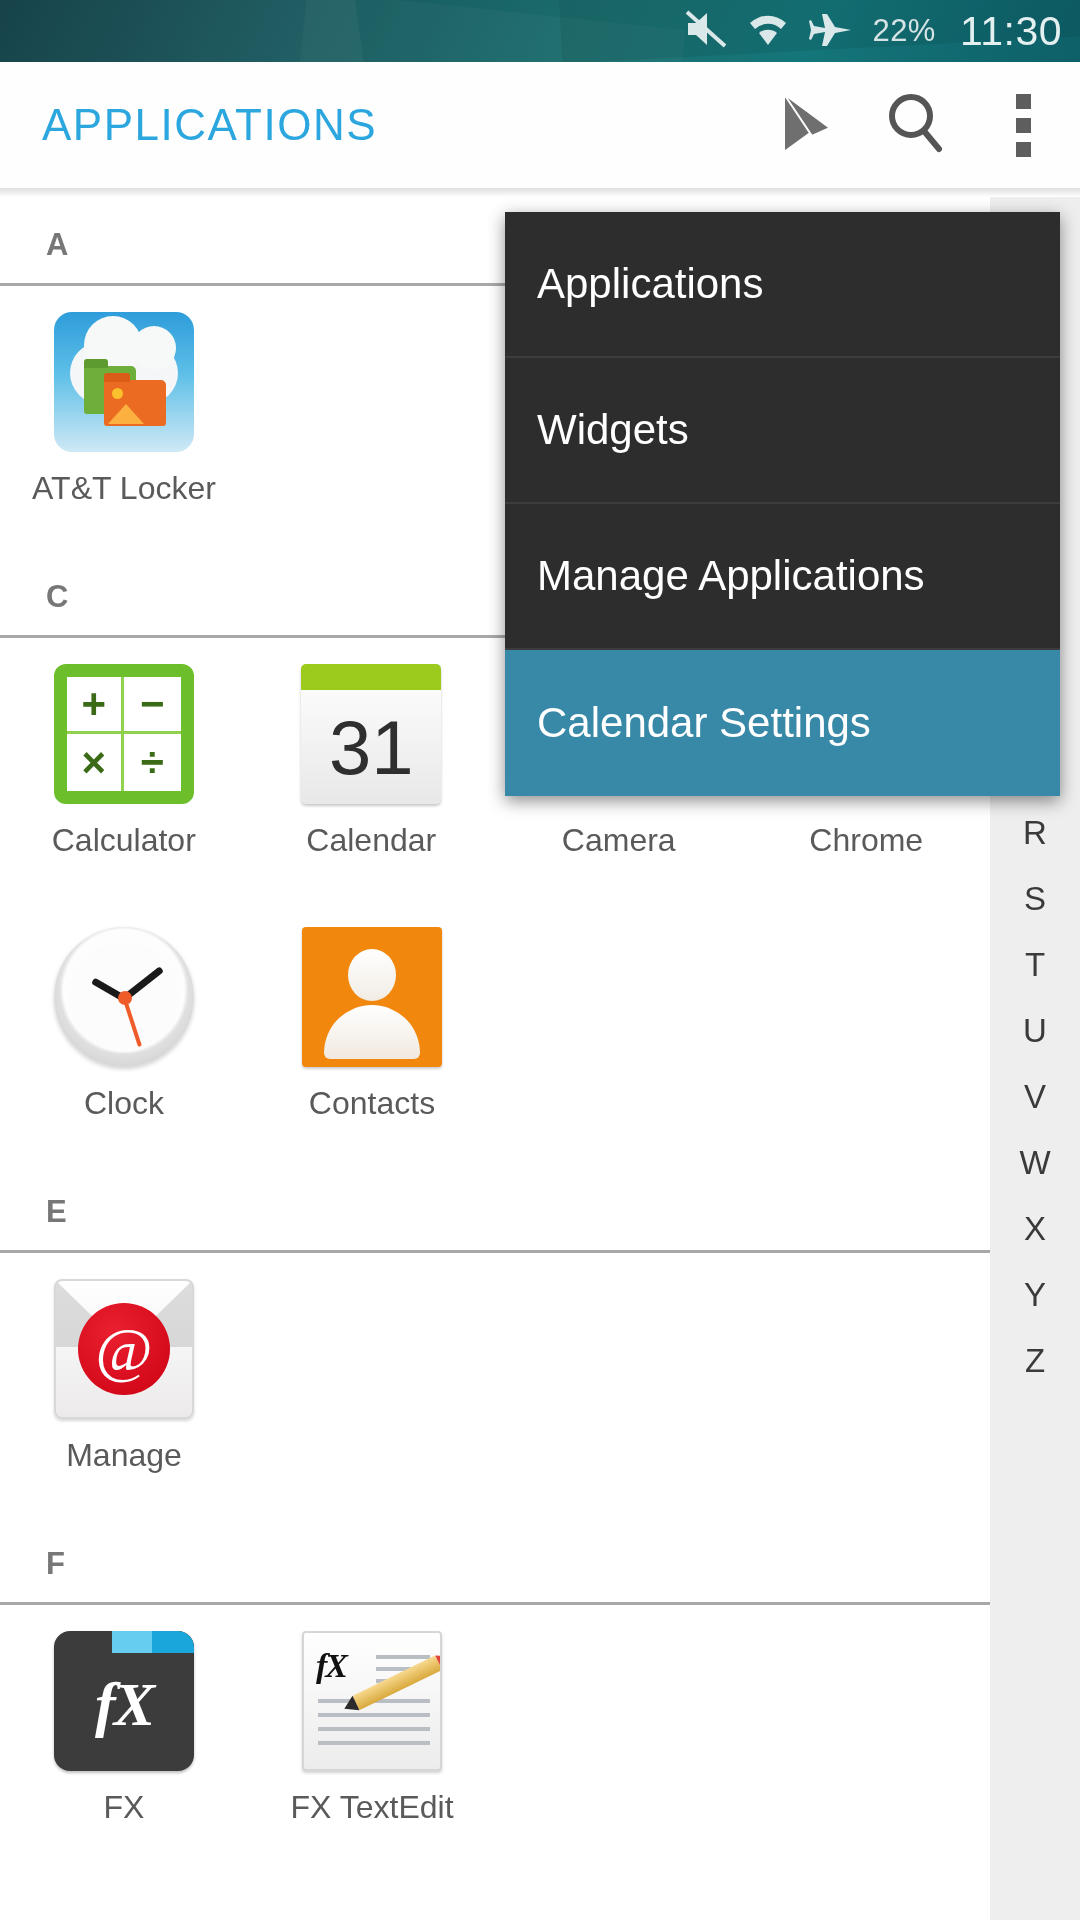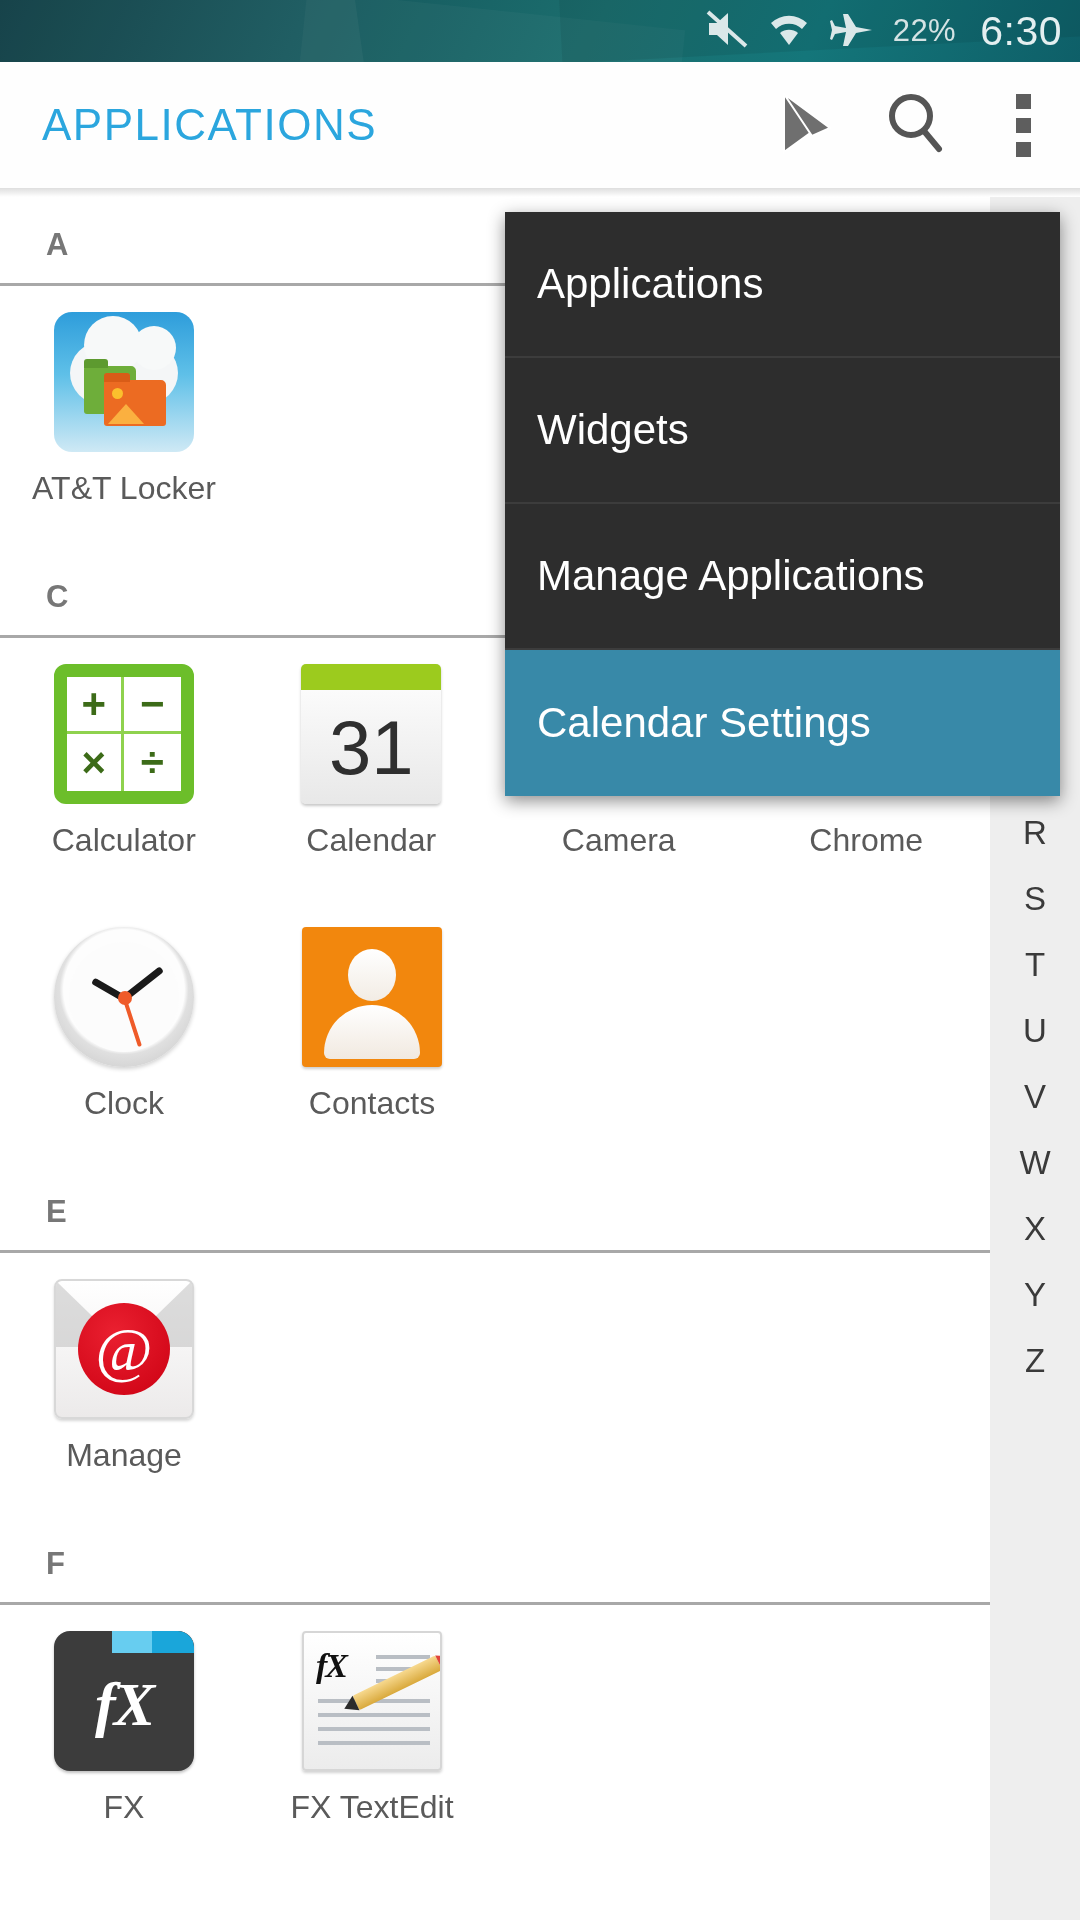"6:30" span.sb-time { text: 6:30 -> 11:30 }
